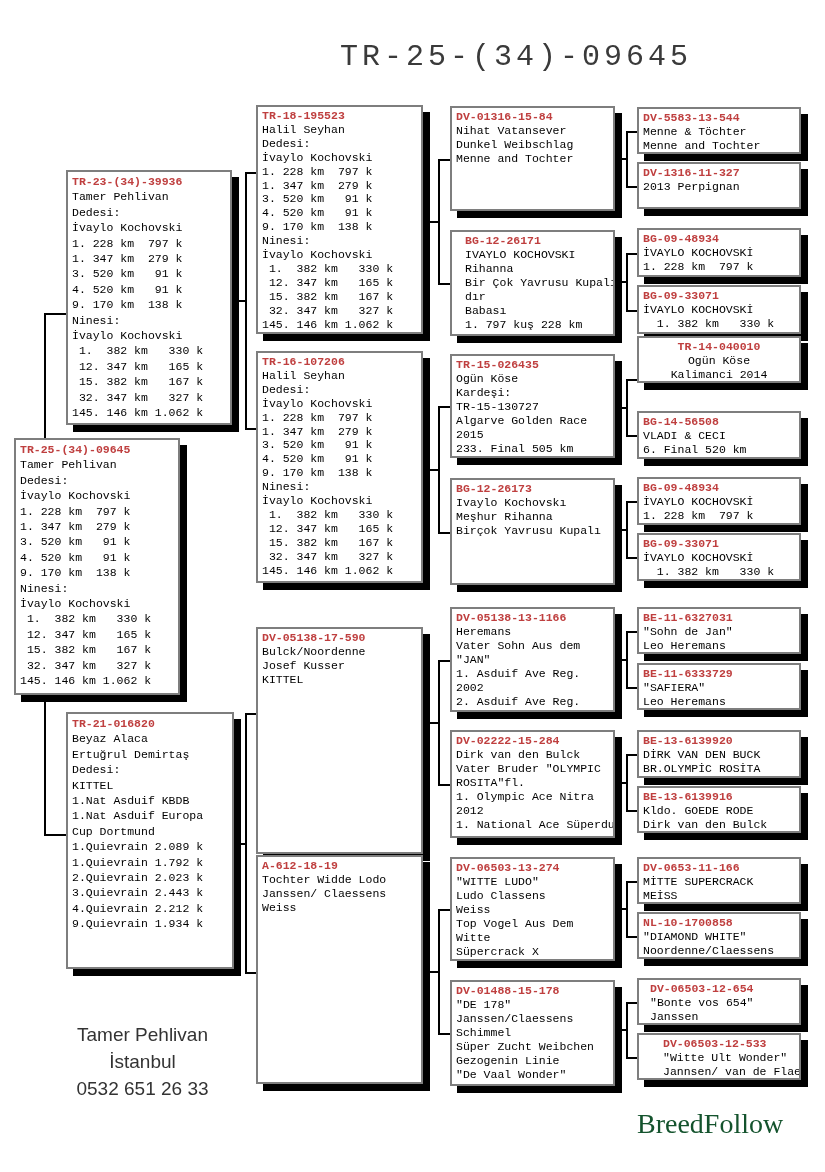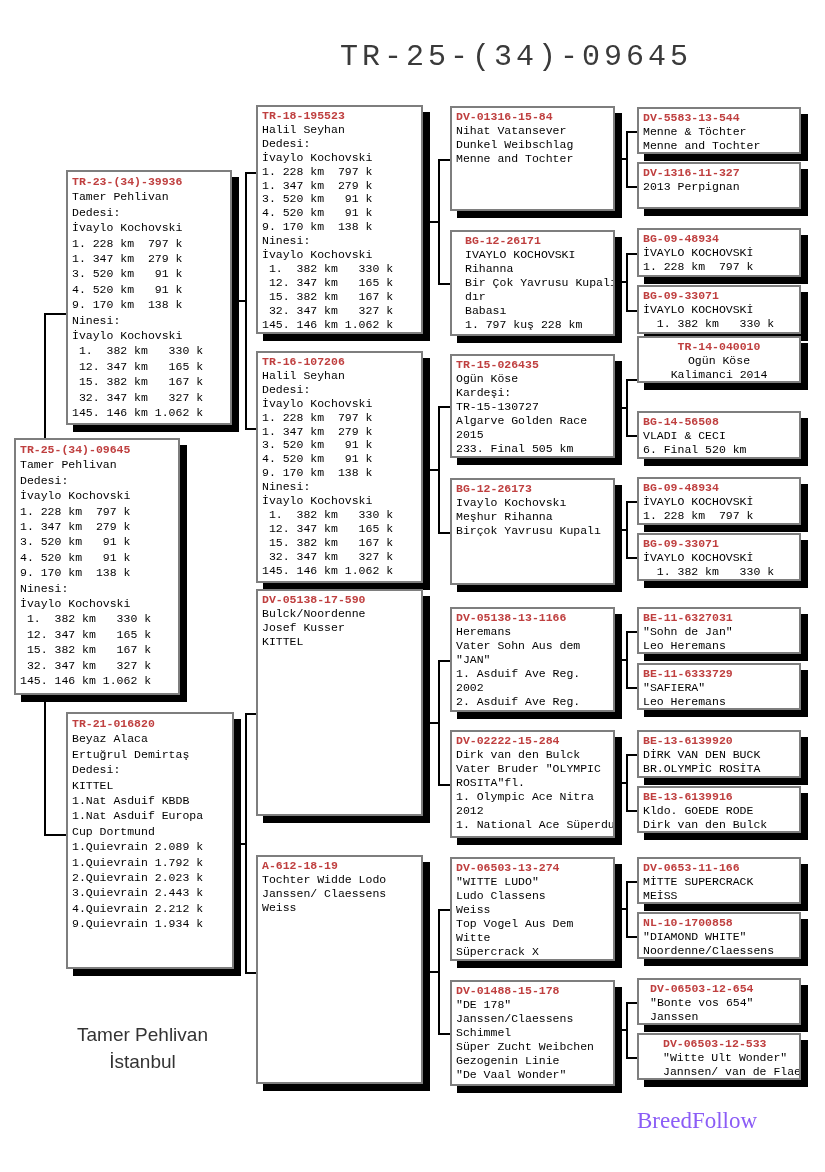"DV-05138-17-590" div.pbox { top: 589px -> 627px }
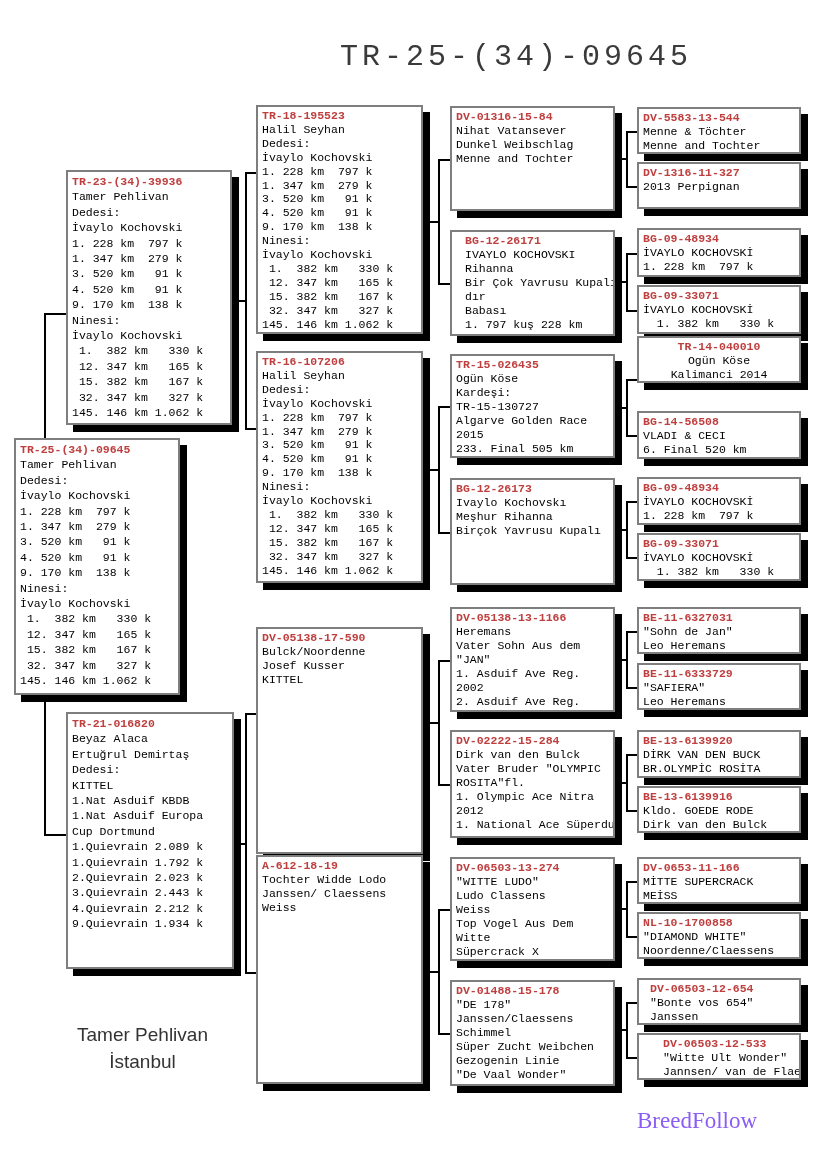"0532 651 26 33" div { html: none -> <div>0532 651 26 33</div> }
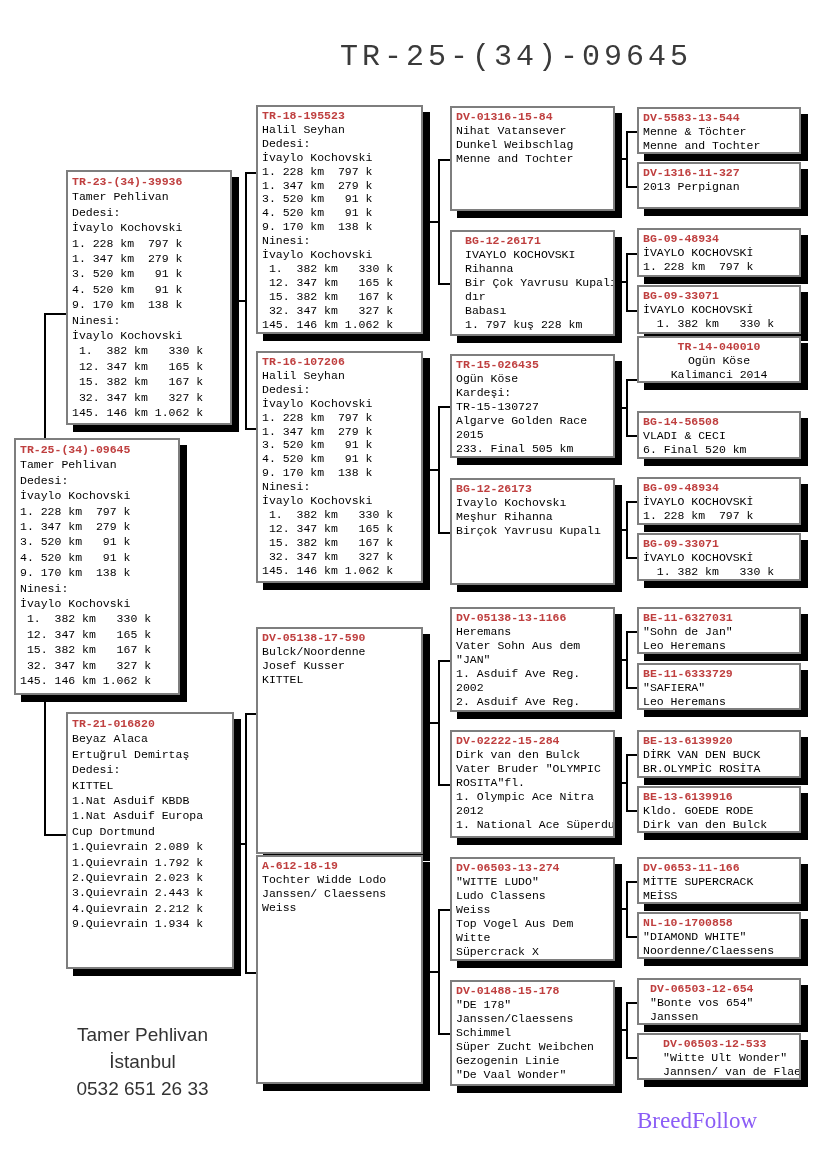"BreedFollow" .watermark { color: #8b5cf6 -> #14532d; font-size: 23px -> 28px }
